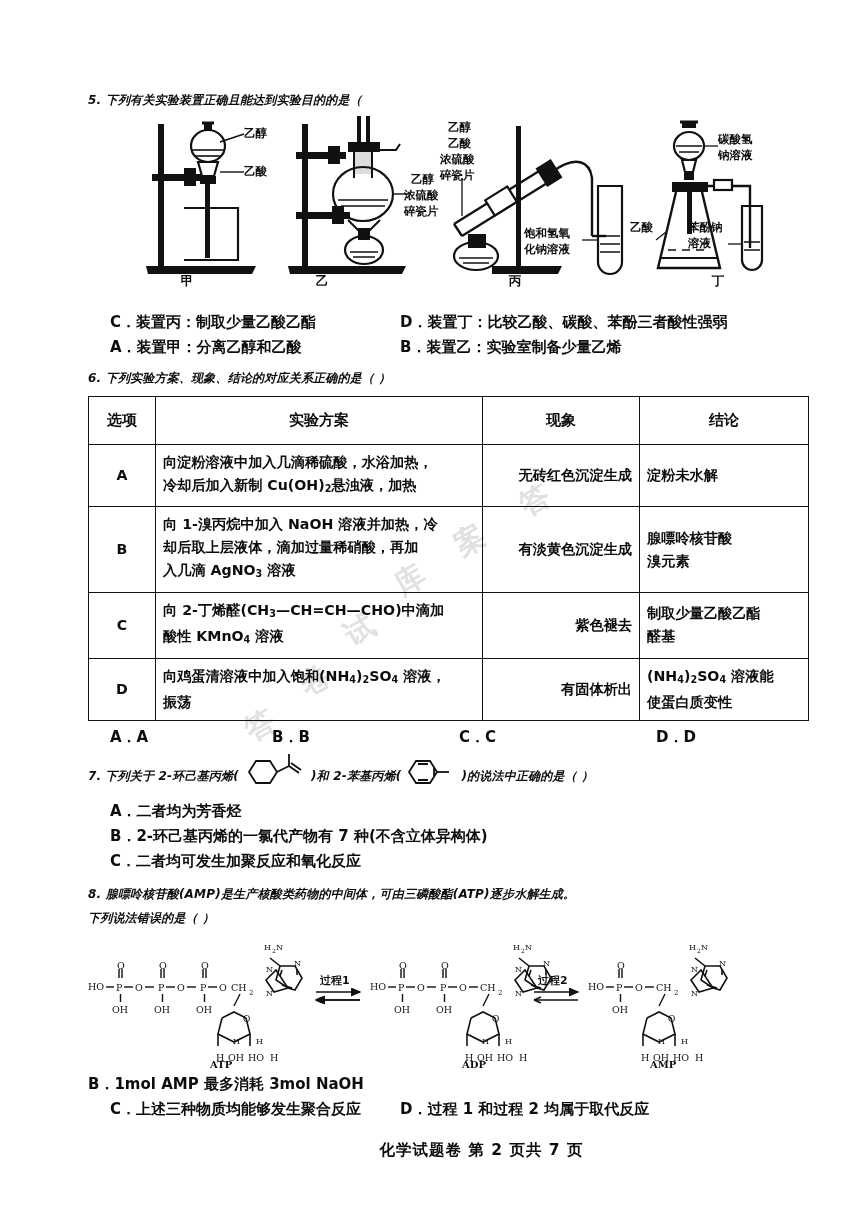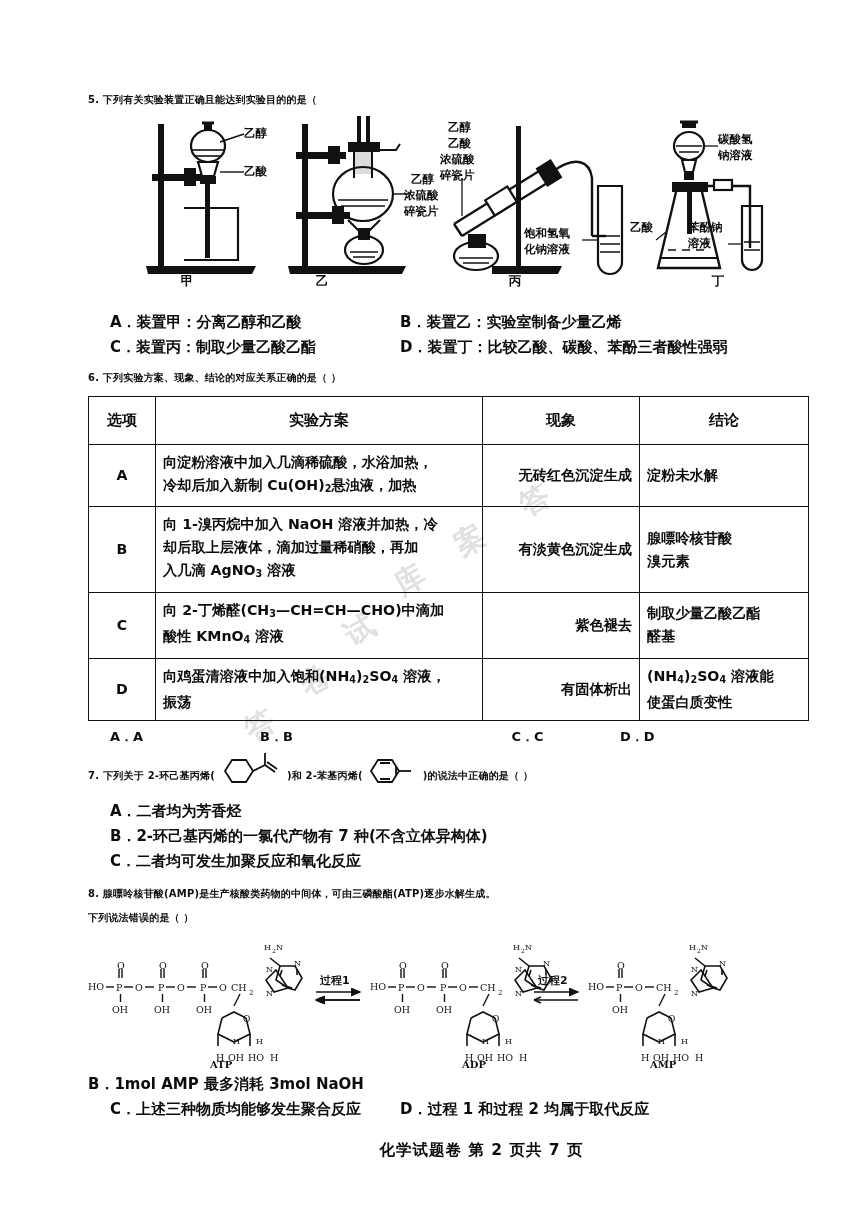"5. 下列有关实验装置正确且能达到实验目的的是（" .qline { font-size: 10px -> 12px; font-style: none -> italic }
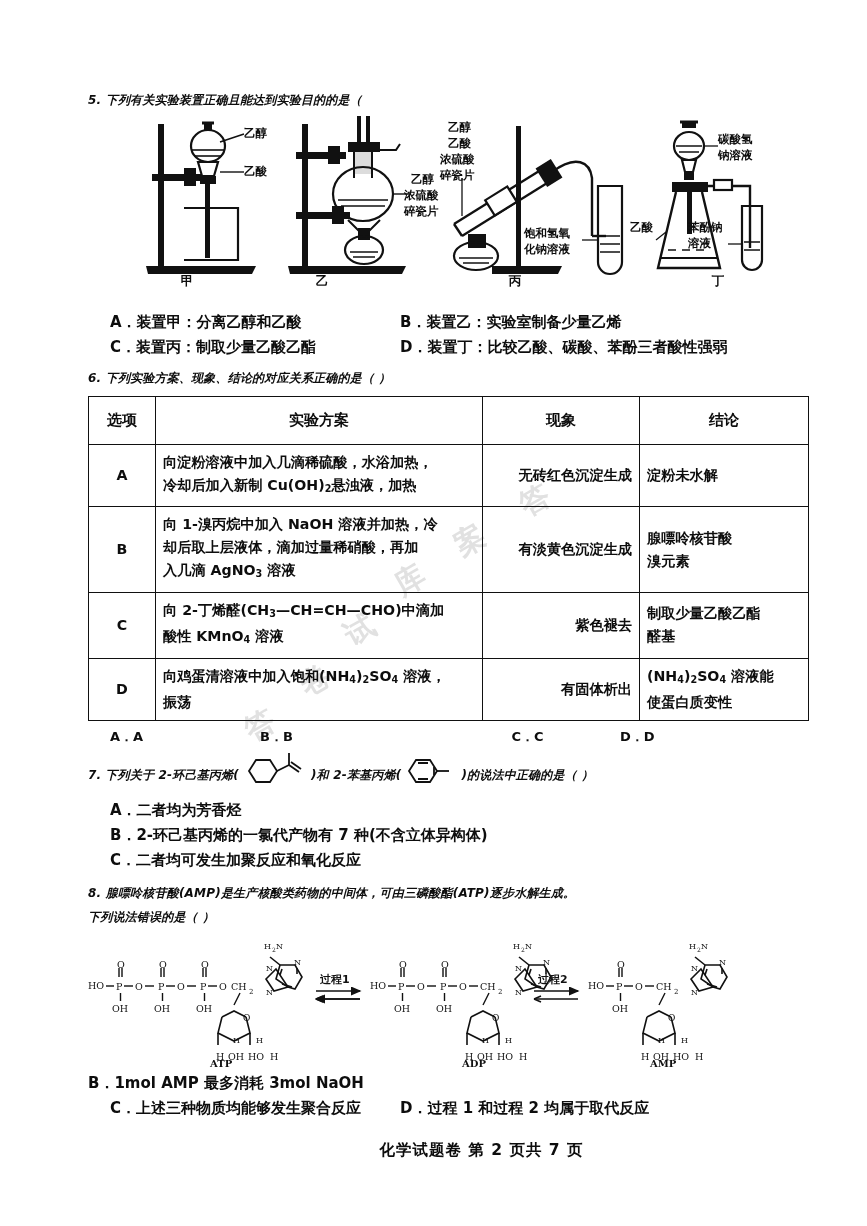"A．装置甲：分离乙醇和乙酸" div.opt-row { order: before "C．装置丙：制取少量乙酸乙酯" -> after "C．装置丙：制取少量乙酸乙酯" }
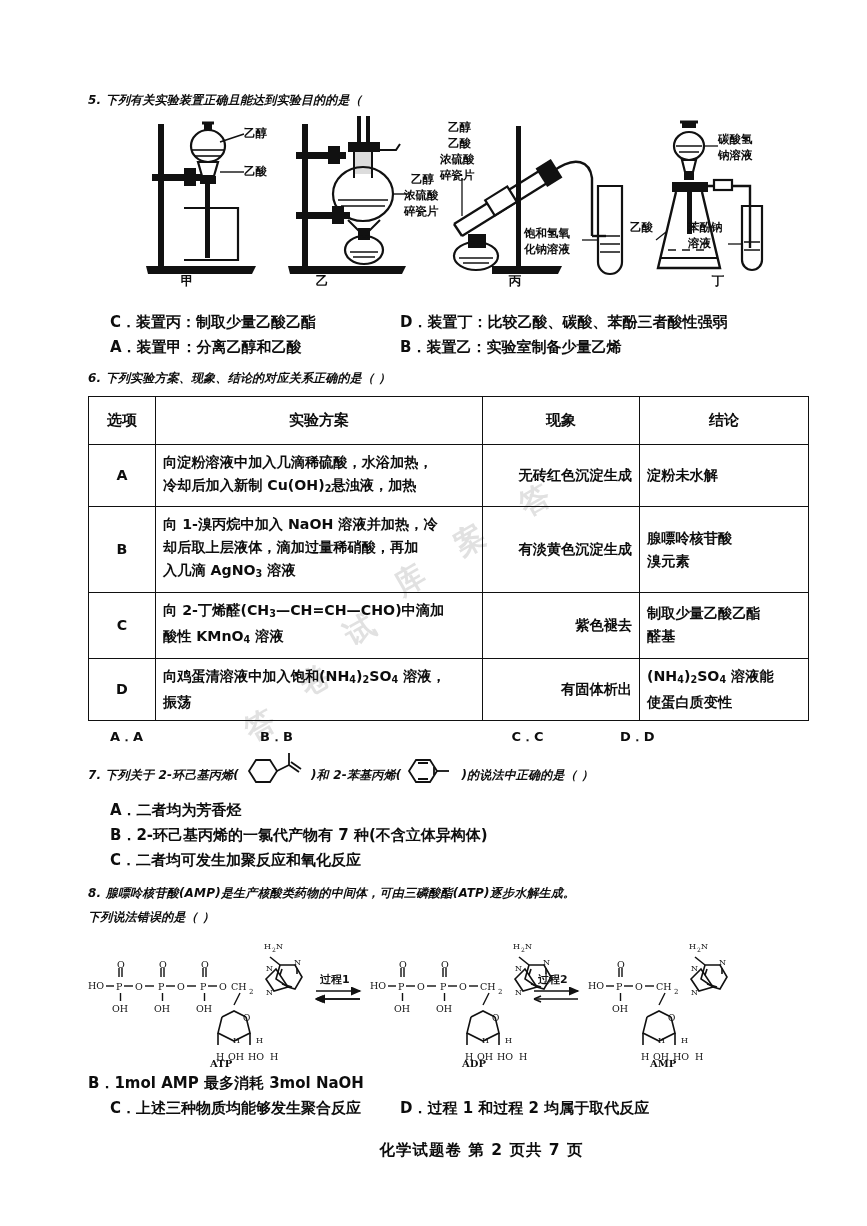"A．A" .ansrow { font-size: 13px -> 15px; gap: none -> 12px }
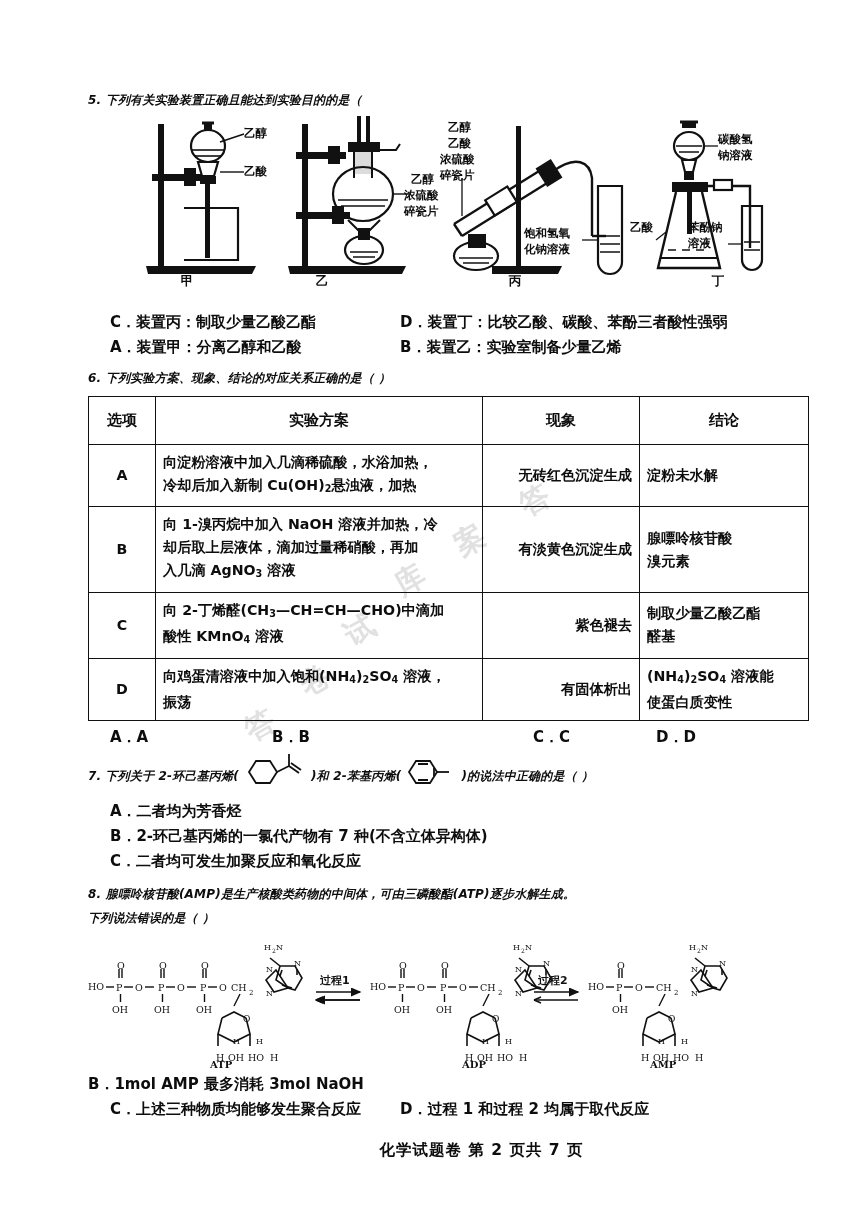"C．C" .a3 { text-align: center -> none }
